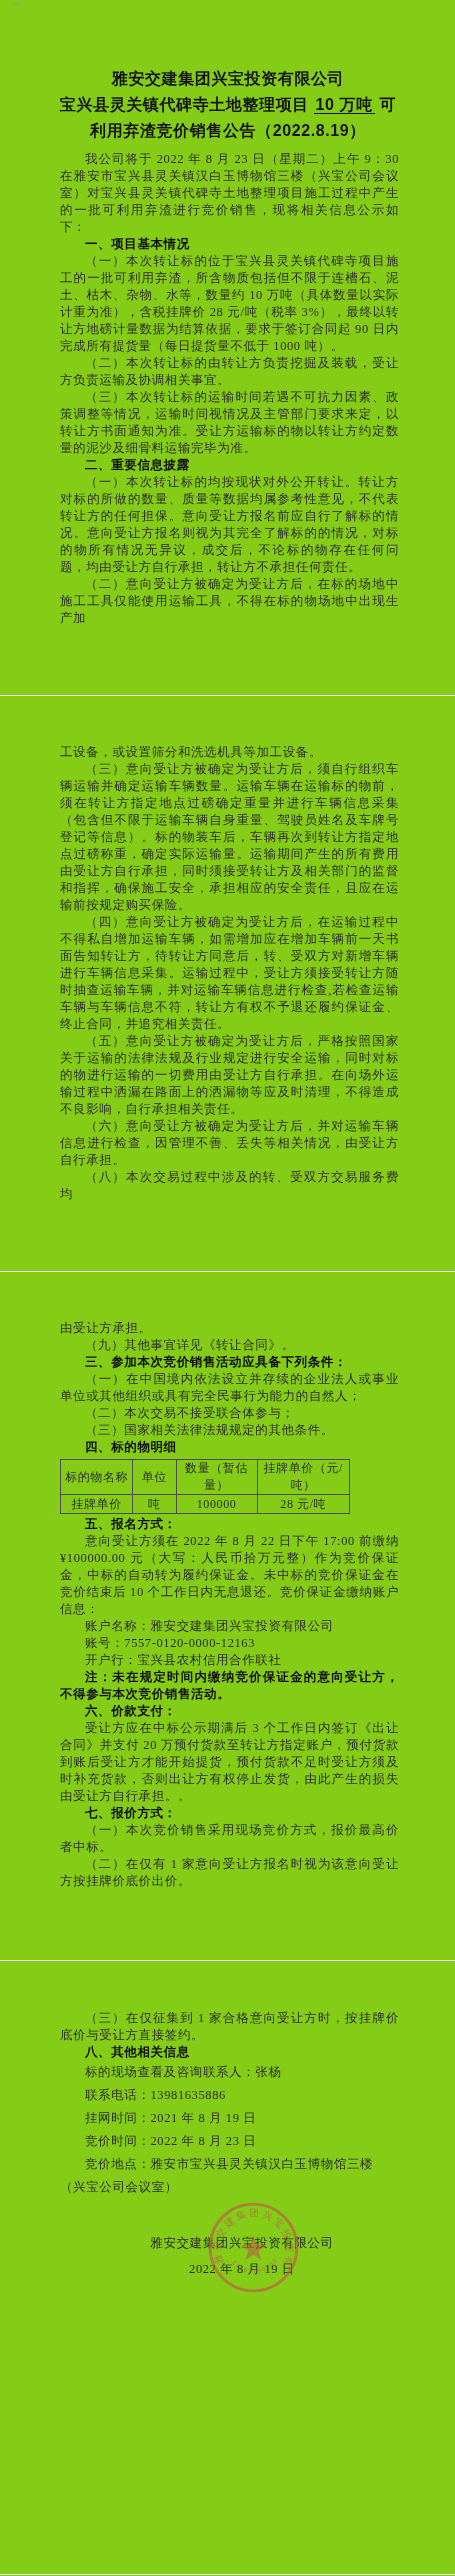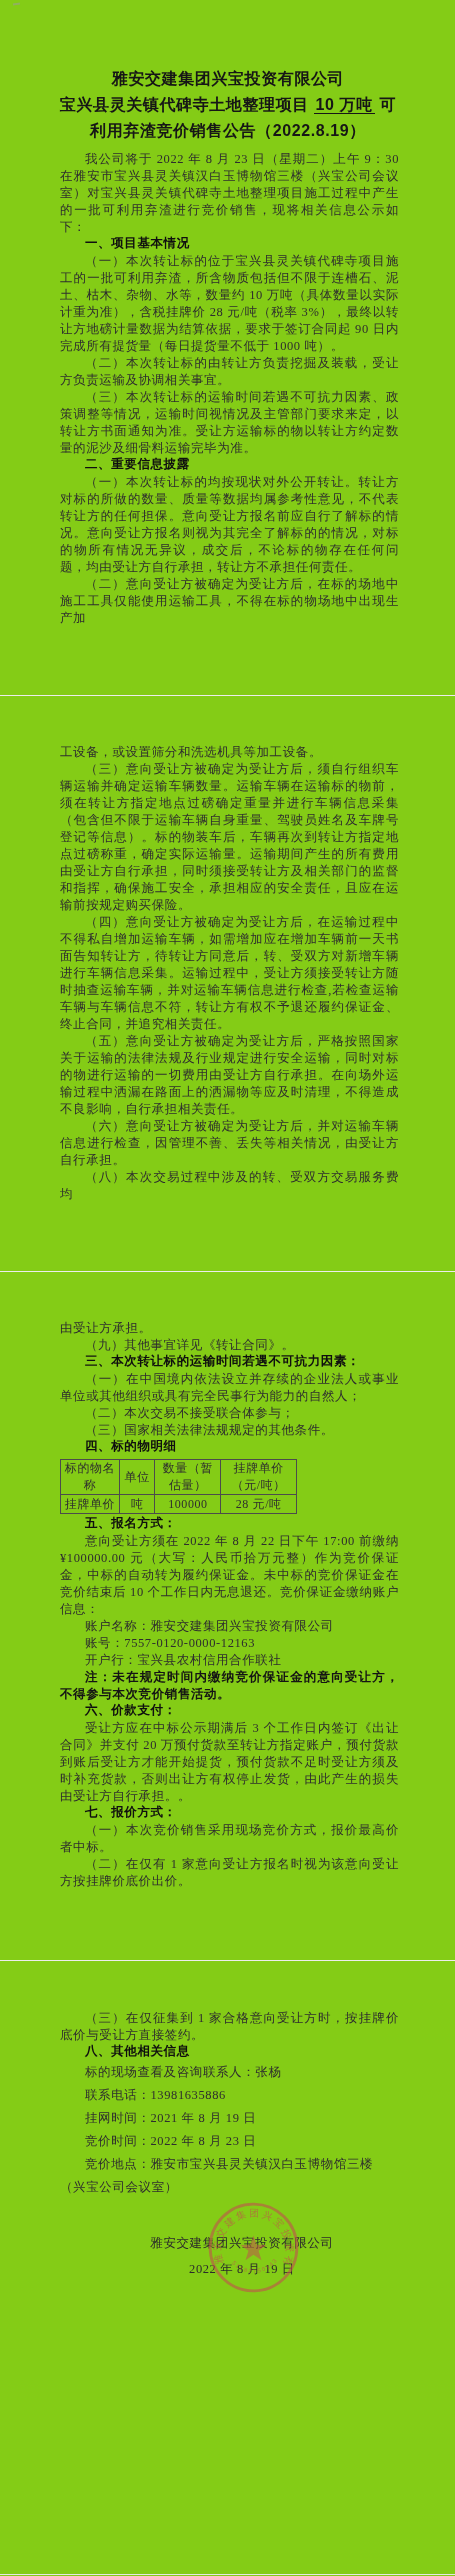"一、项目基本情况" .heading { font-family: Liberation Mono, monospace -> Liberation Sans, sans-serif }
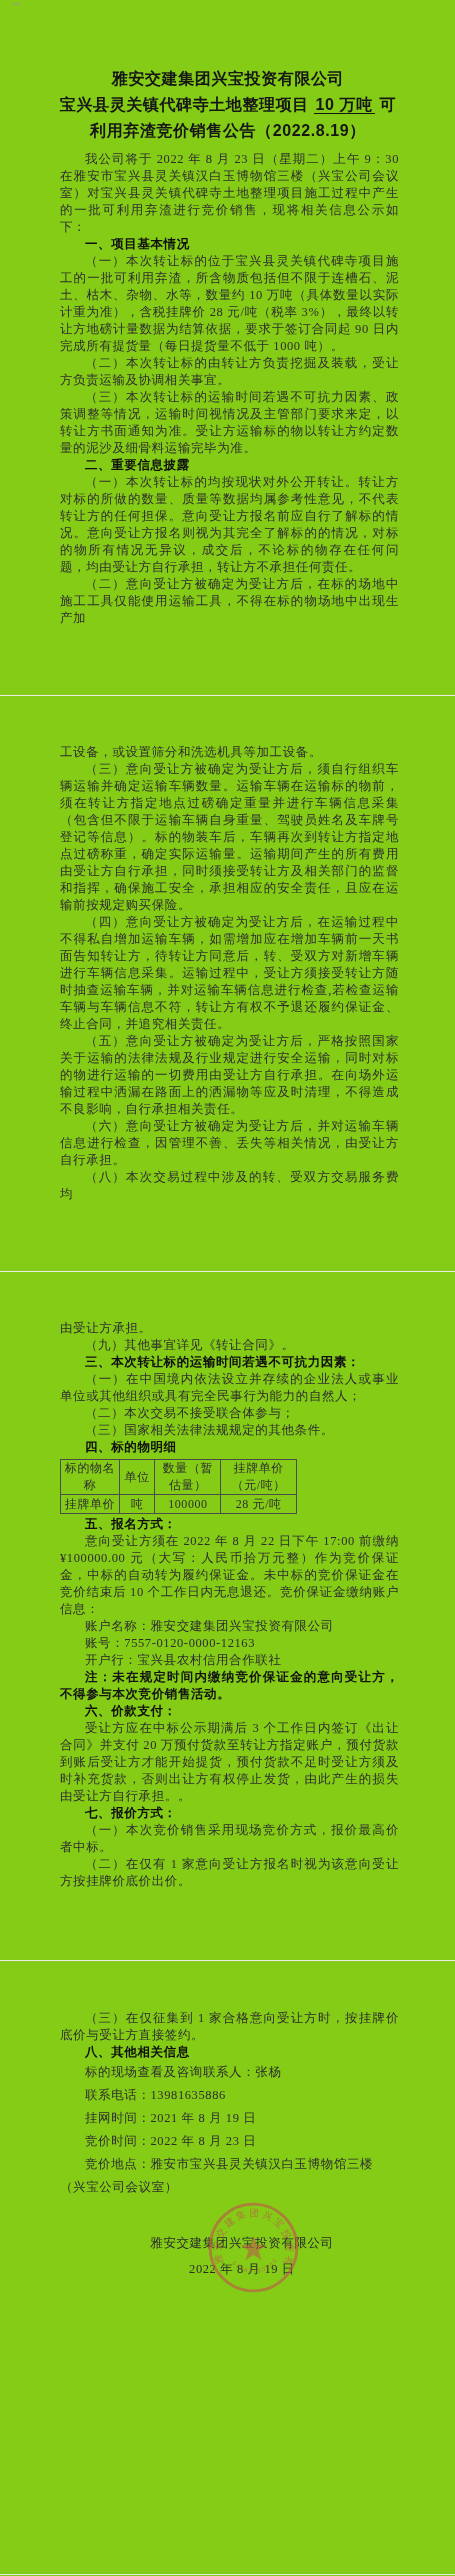"三、本次转让标的运输时间若遇不可抗力因素：" div.block { text: 本次转让标的运输时间若遇不可抗力因素 -> 参加本次竞价销售活动应具备下列条件 }
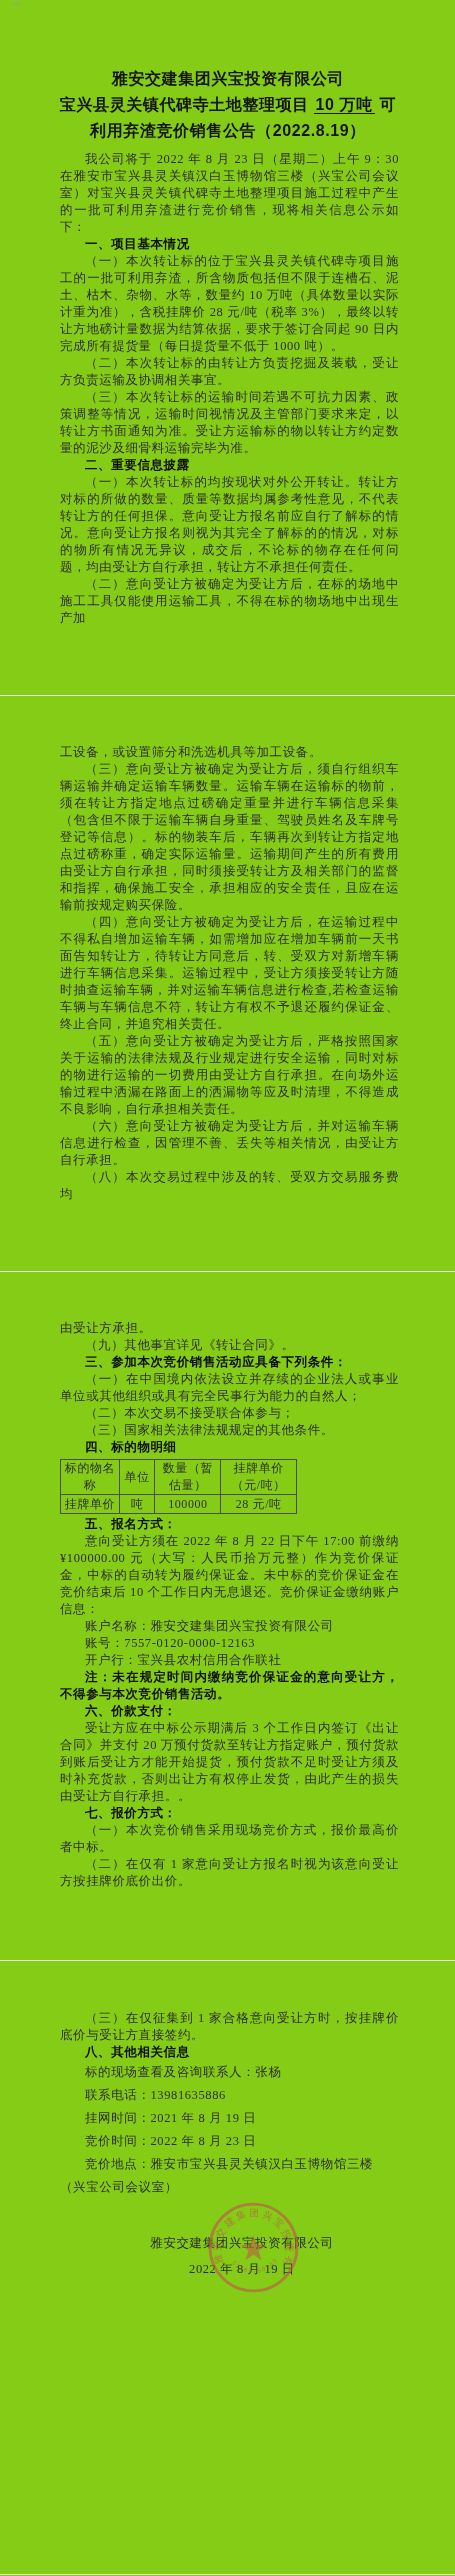"标的物名称" table.subject { width: 237px -> 290px }
